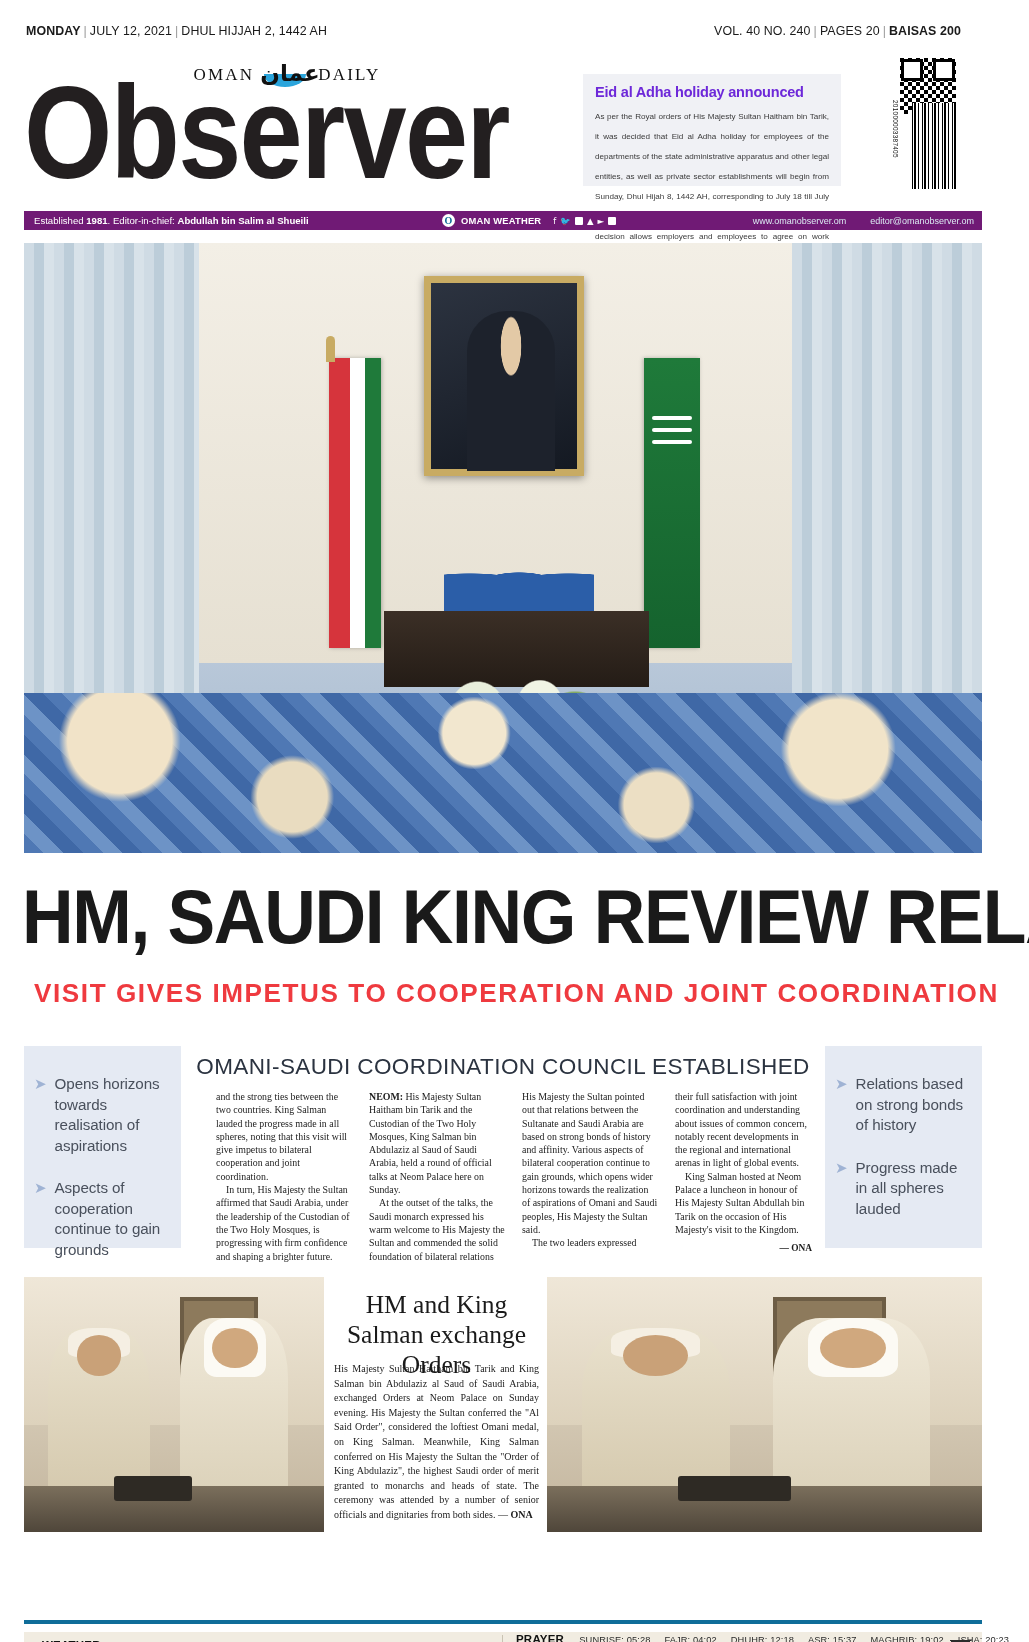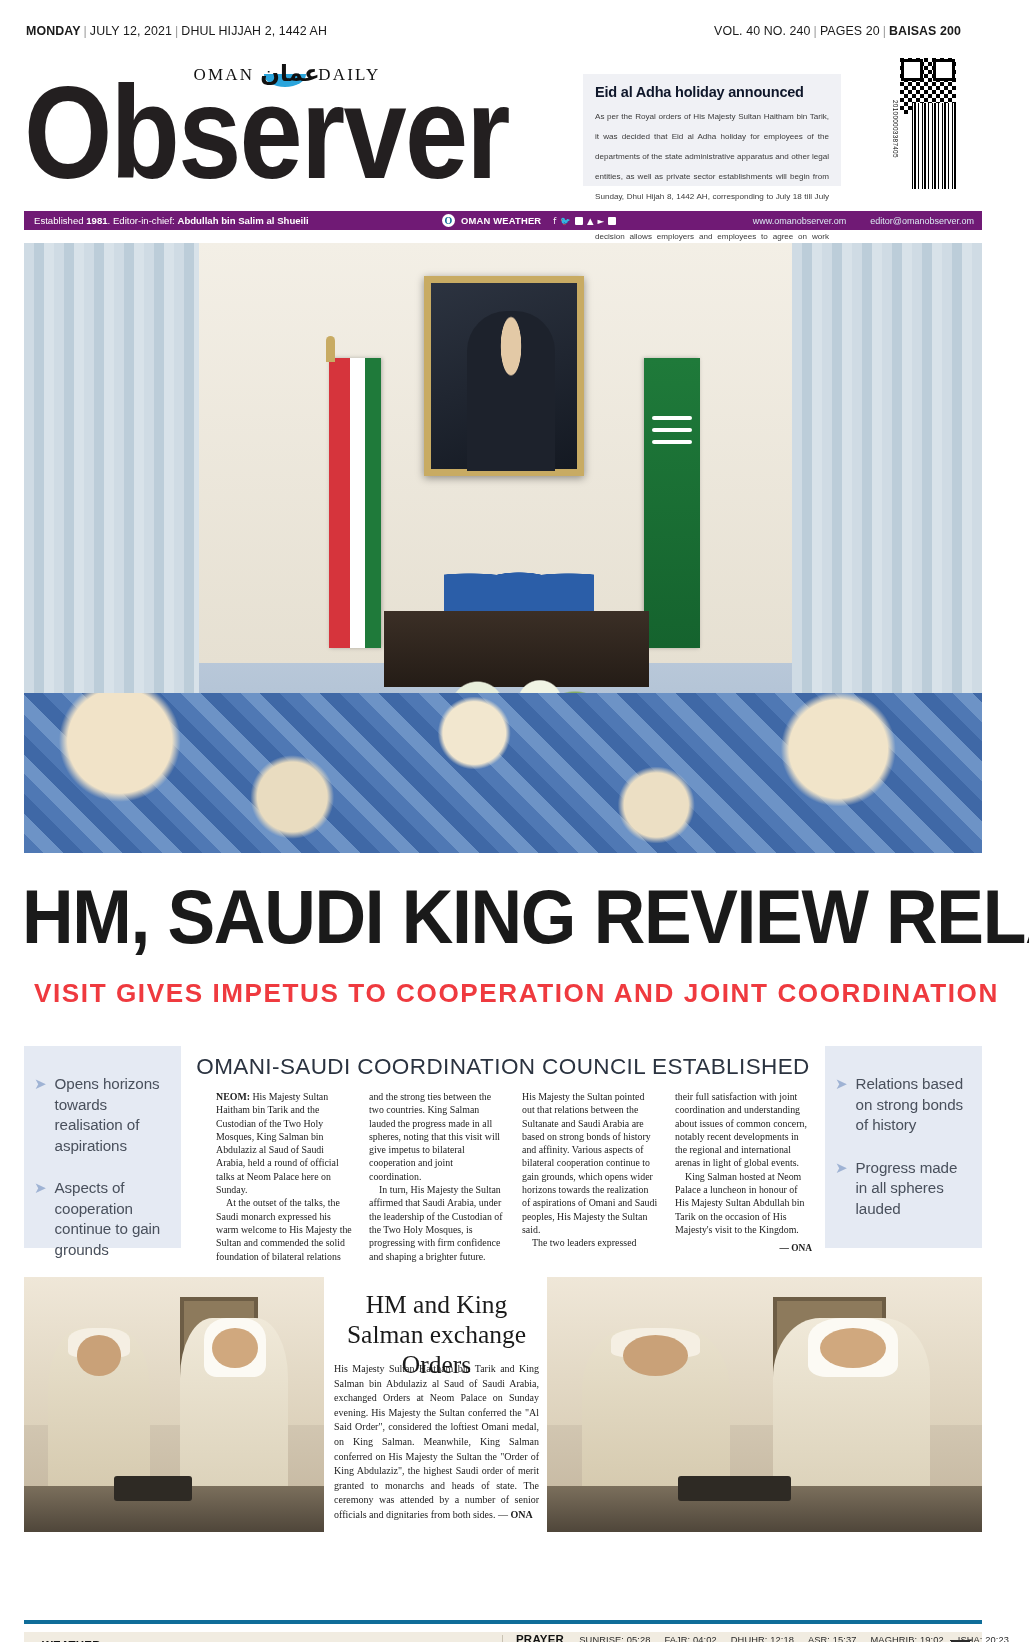"Eid al Adha holiday announced" .eidbox h2 { color: #0f172a -> #6d28d9 }
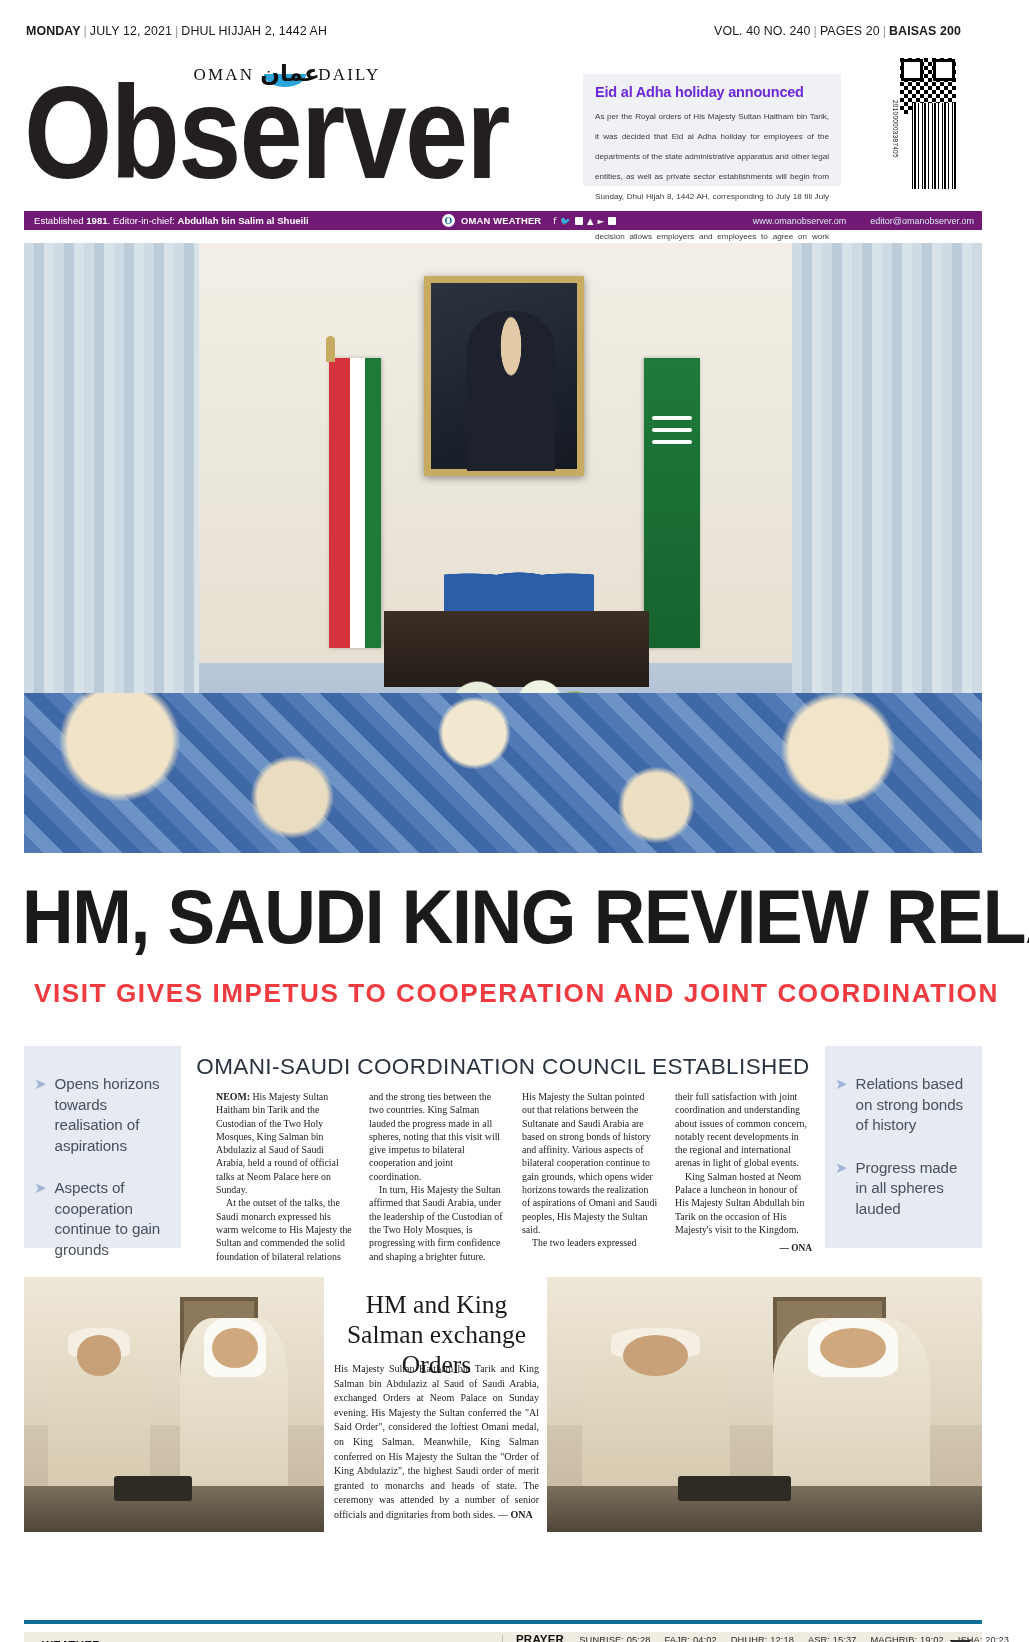"NEOM: His Majesty Sultan Haitham" div.col { order: before "and the strong ties between" -> after "and the strong ties between" }
